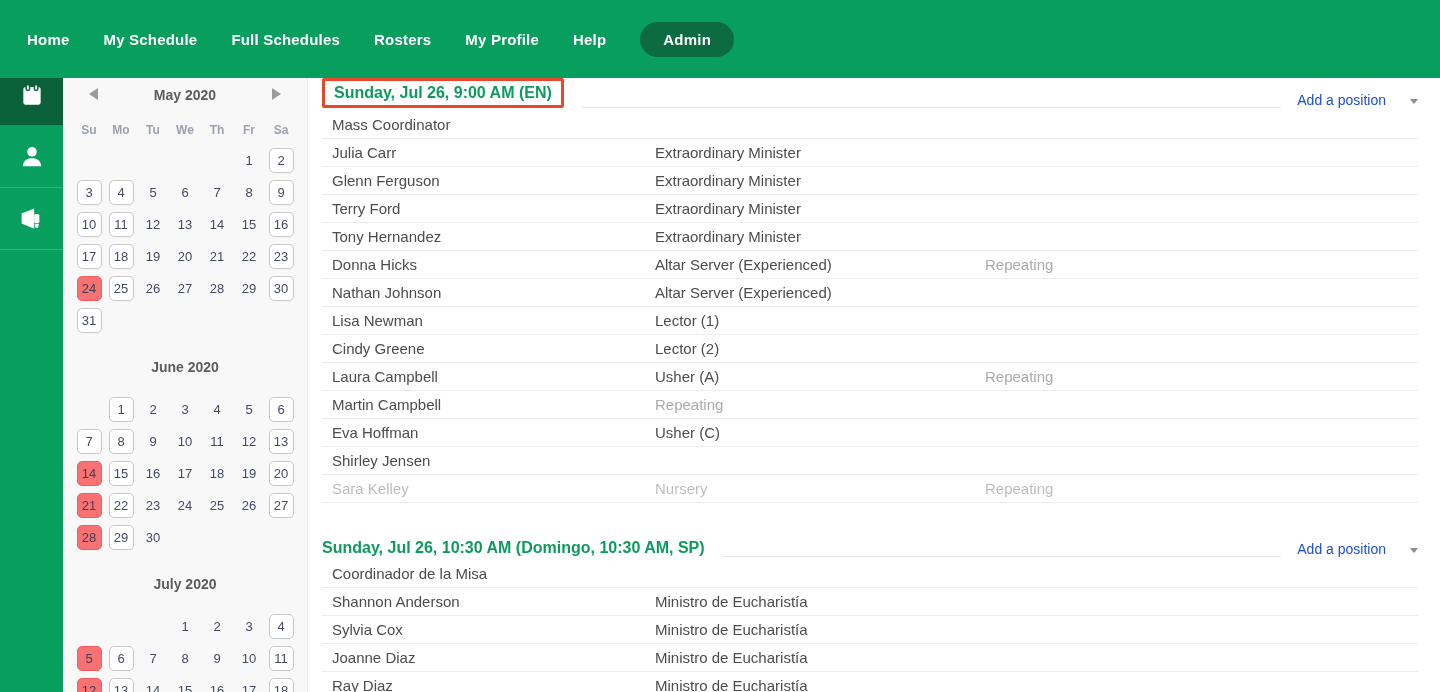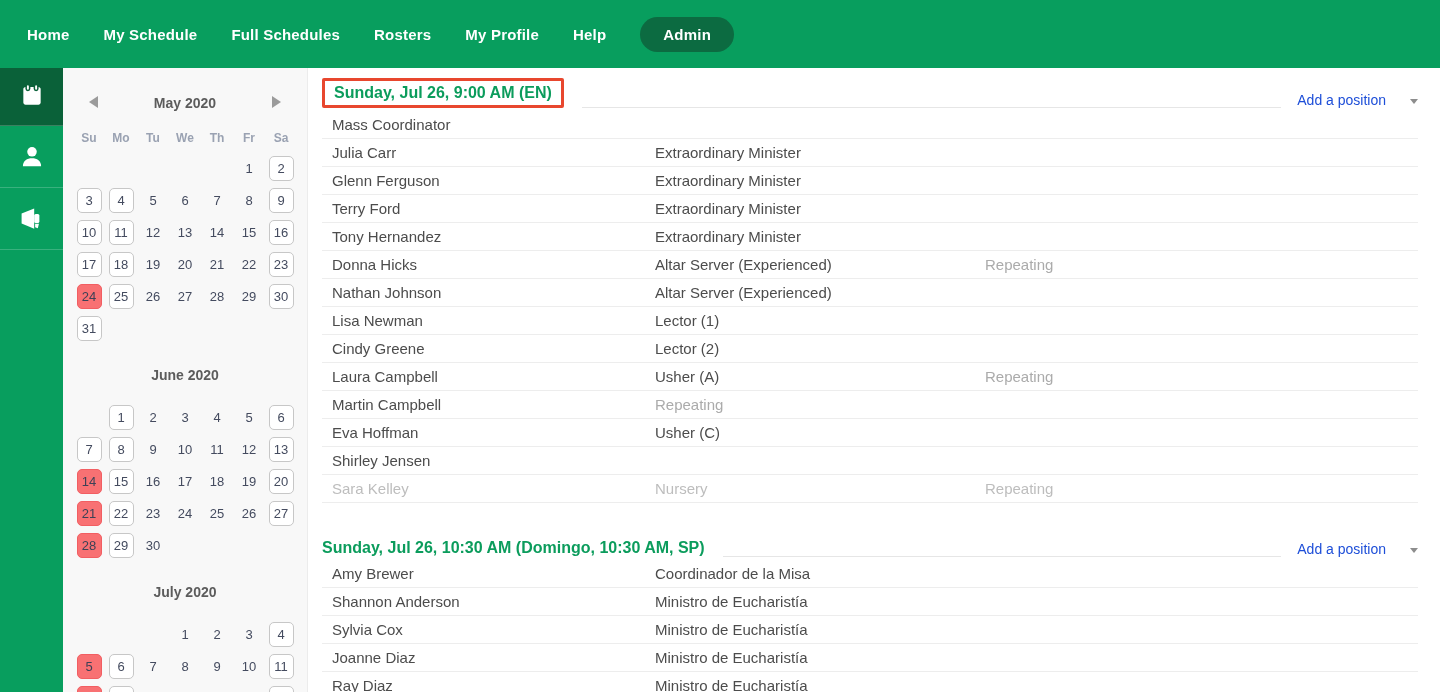"Home" .topnav { height: 68px -> 78px }
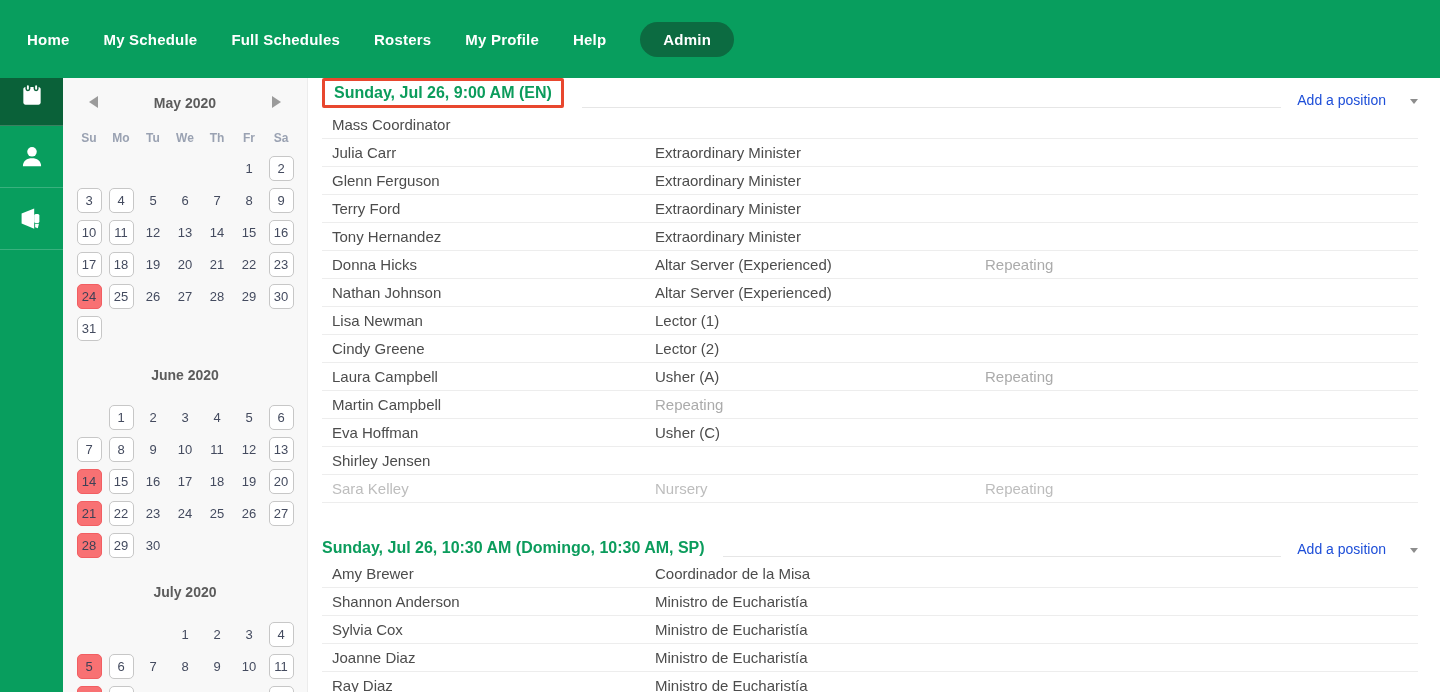"May 2020" .month { margin: 8px auto -> 0 auto }
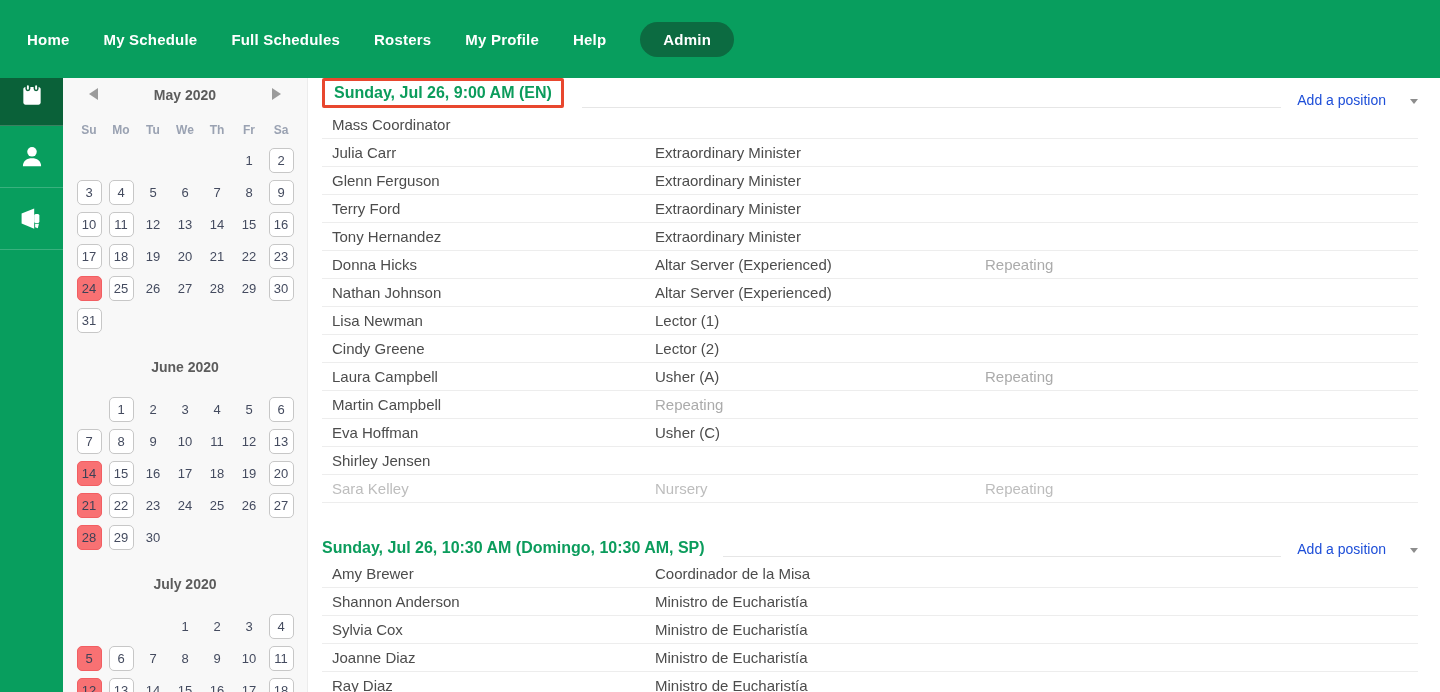"Amy Brewer" span.cell { html: <span>Amy Brewer</span> -> none }
